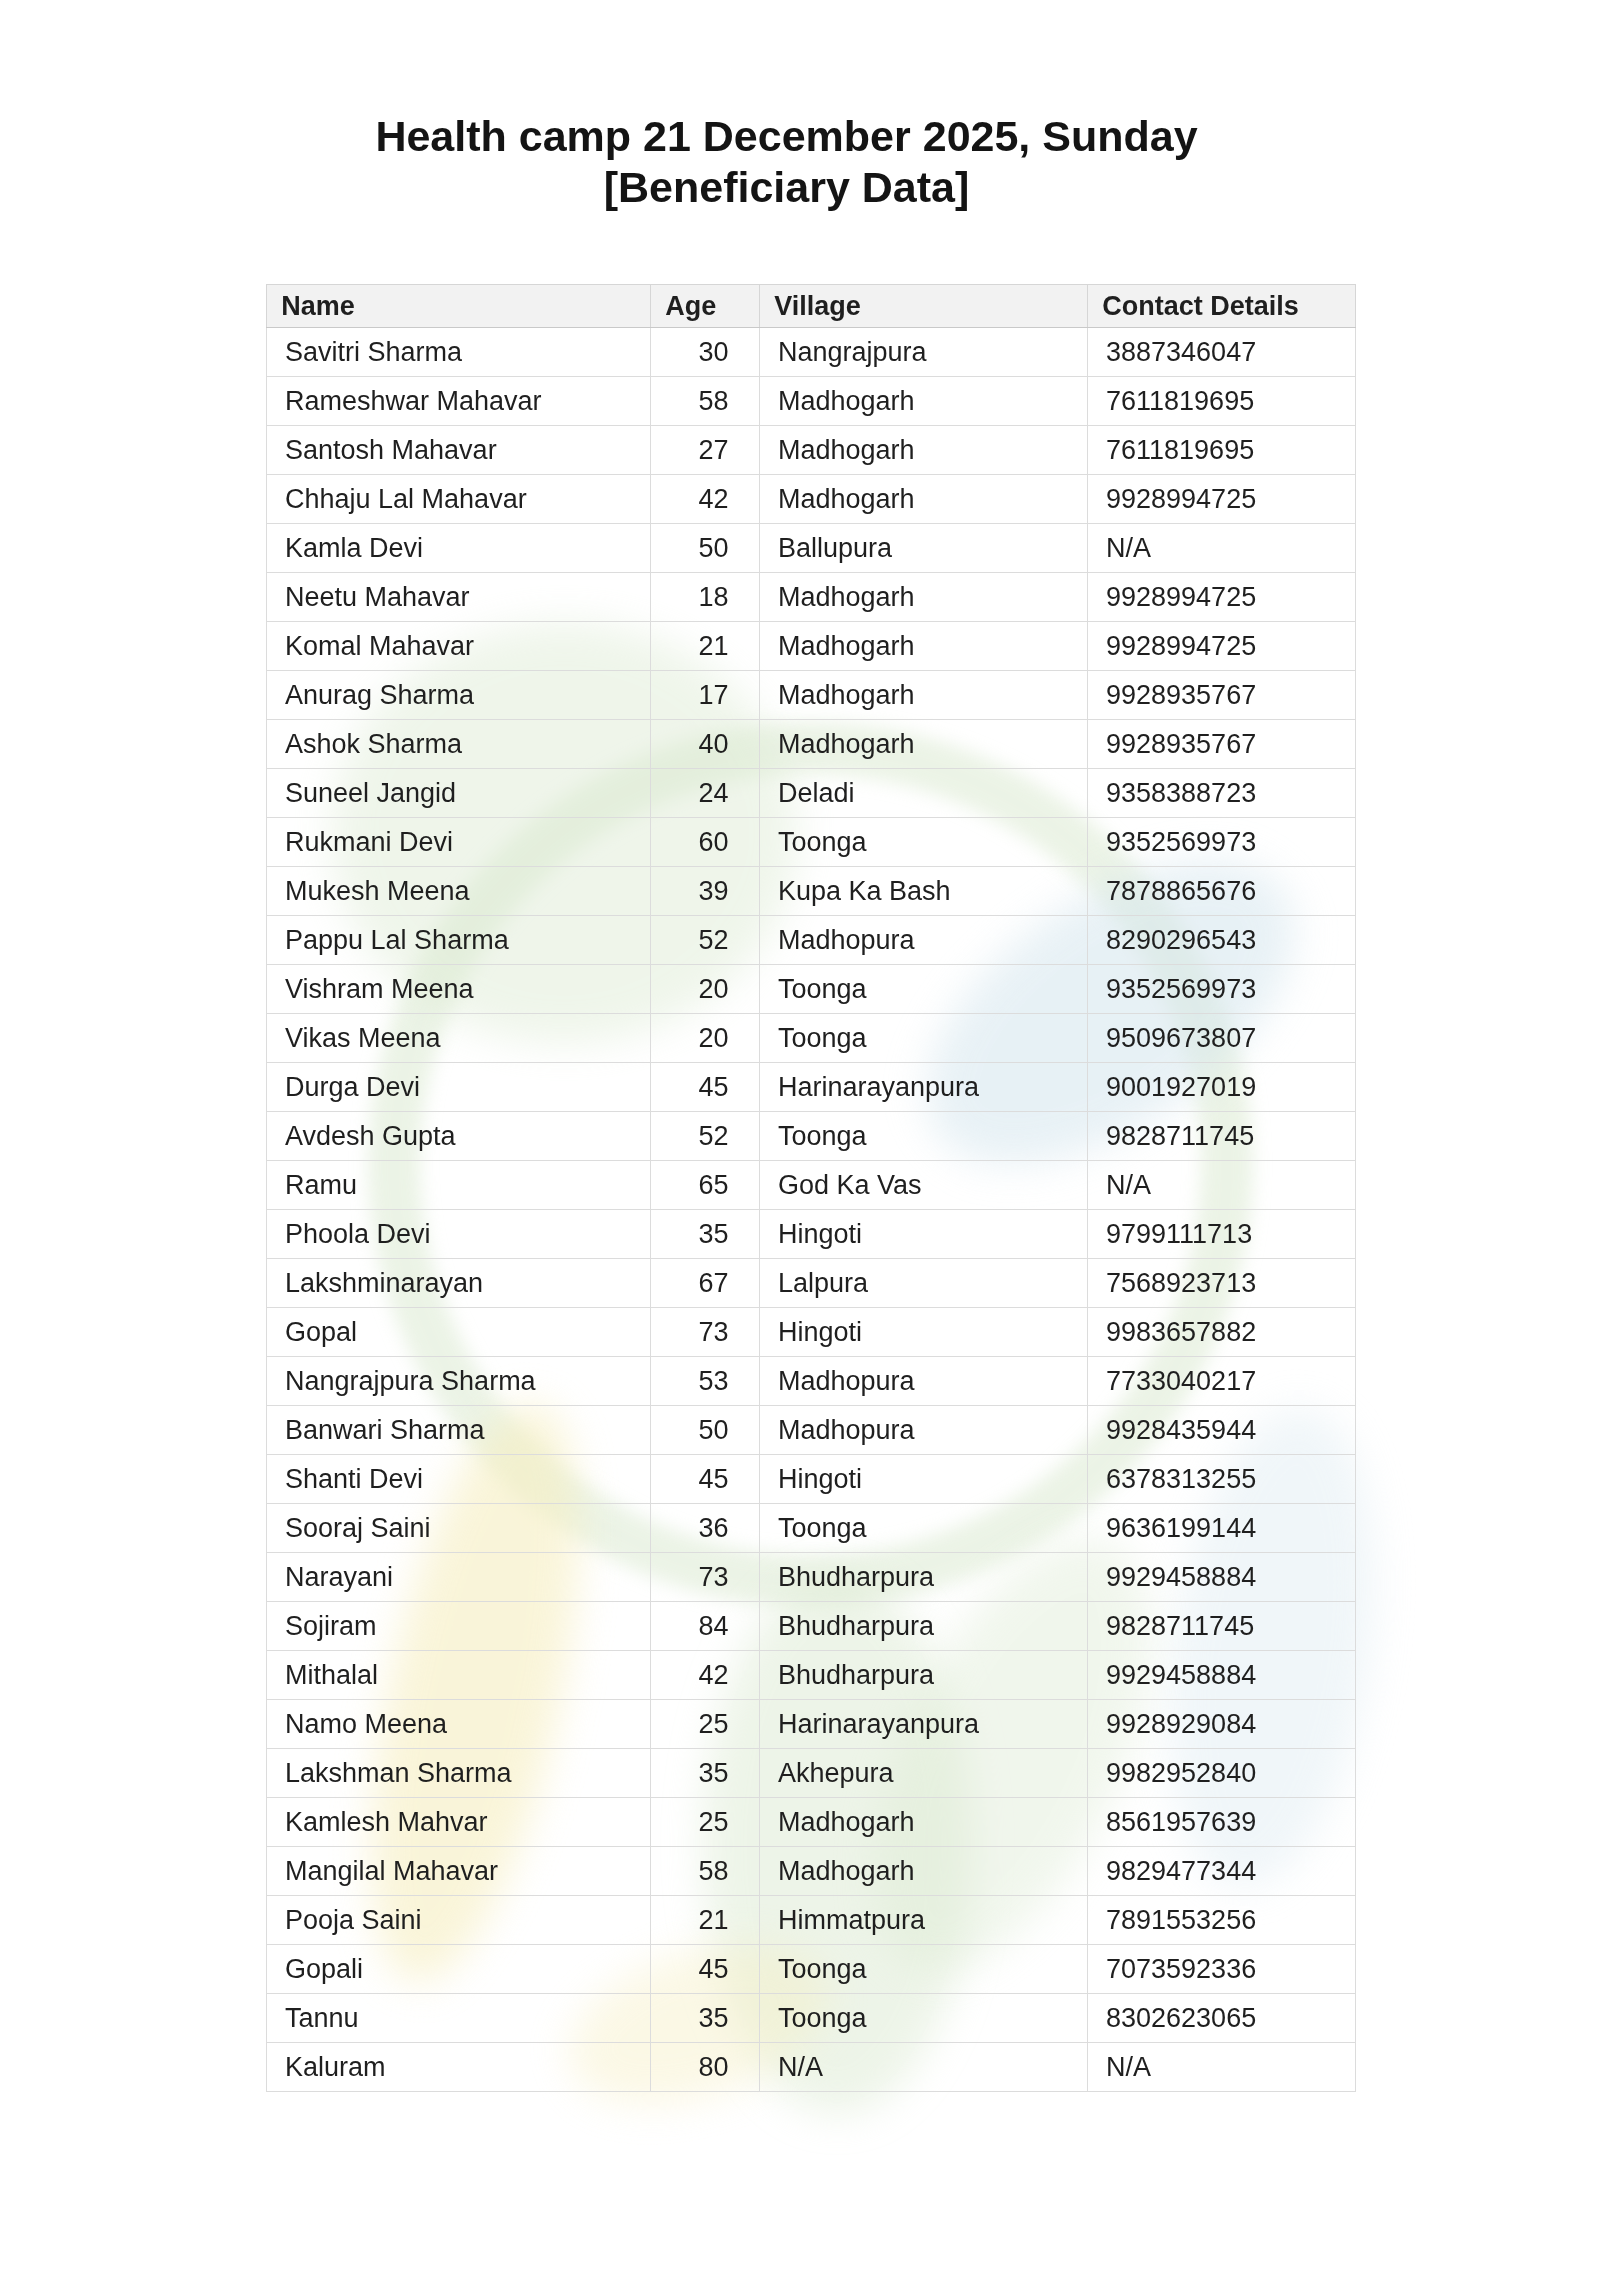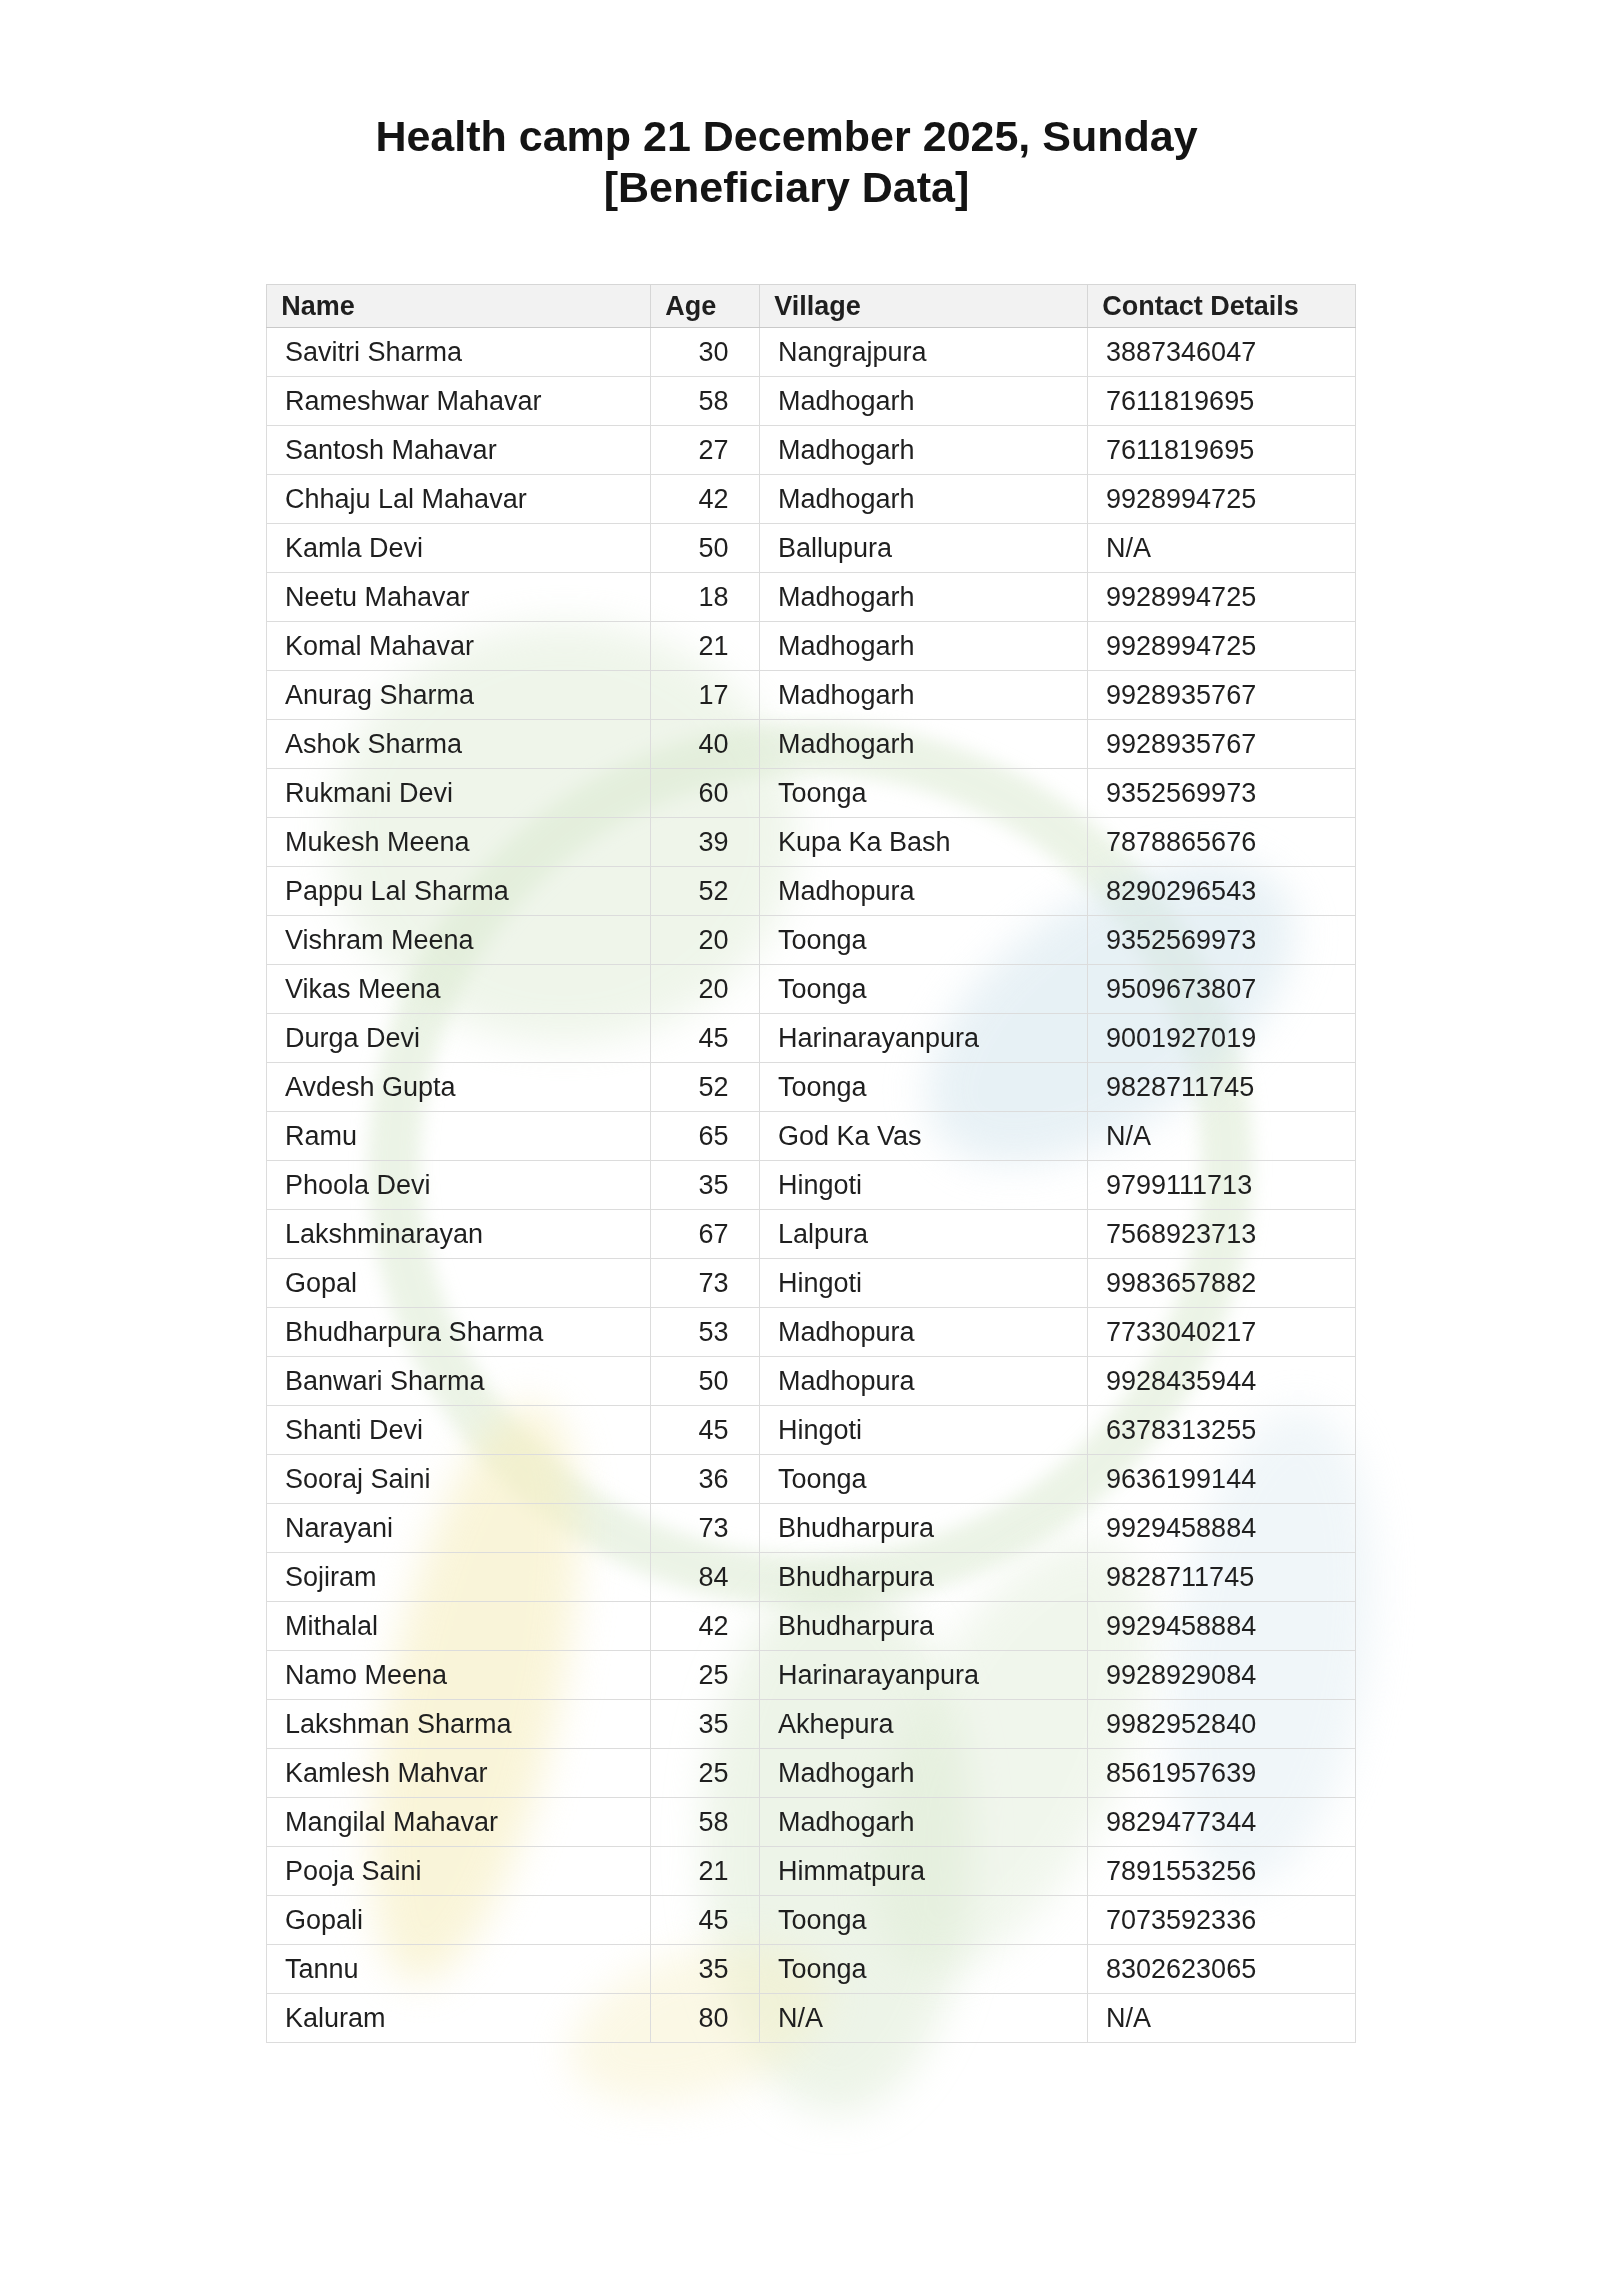"Suneel Jangid" tr { html: none -> <tr> <td>Suneel Jangid</td> <td>24</td> <td>Deladi</td> <td>9358388723</td> </tr> }
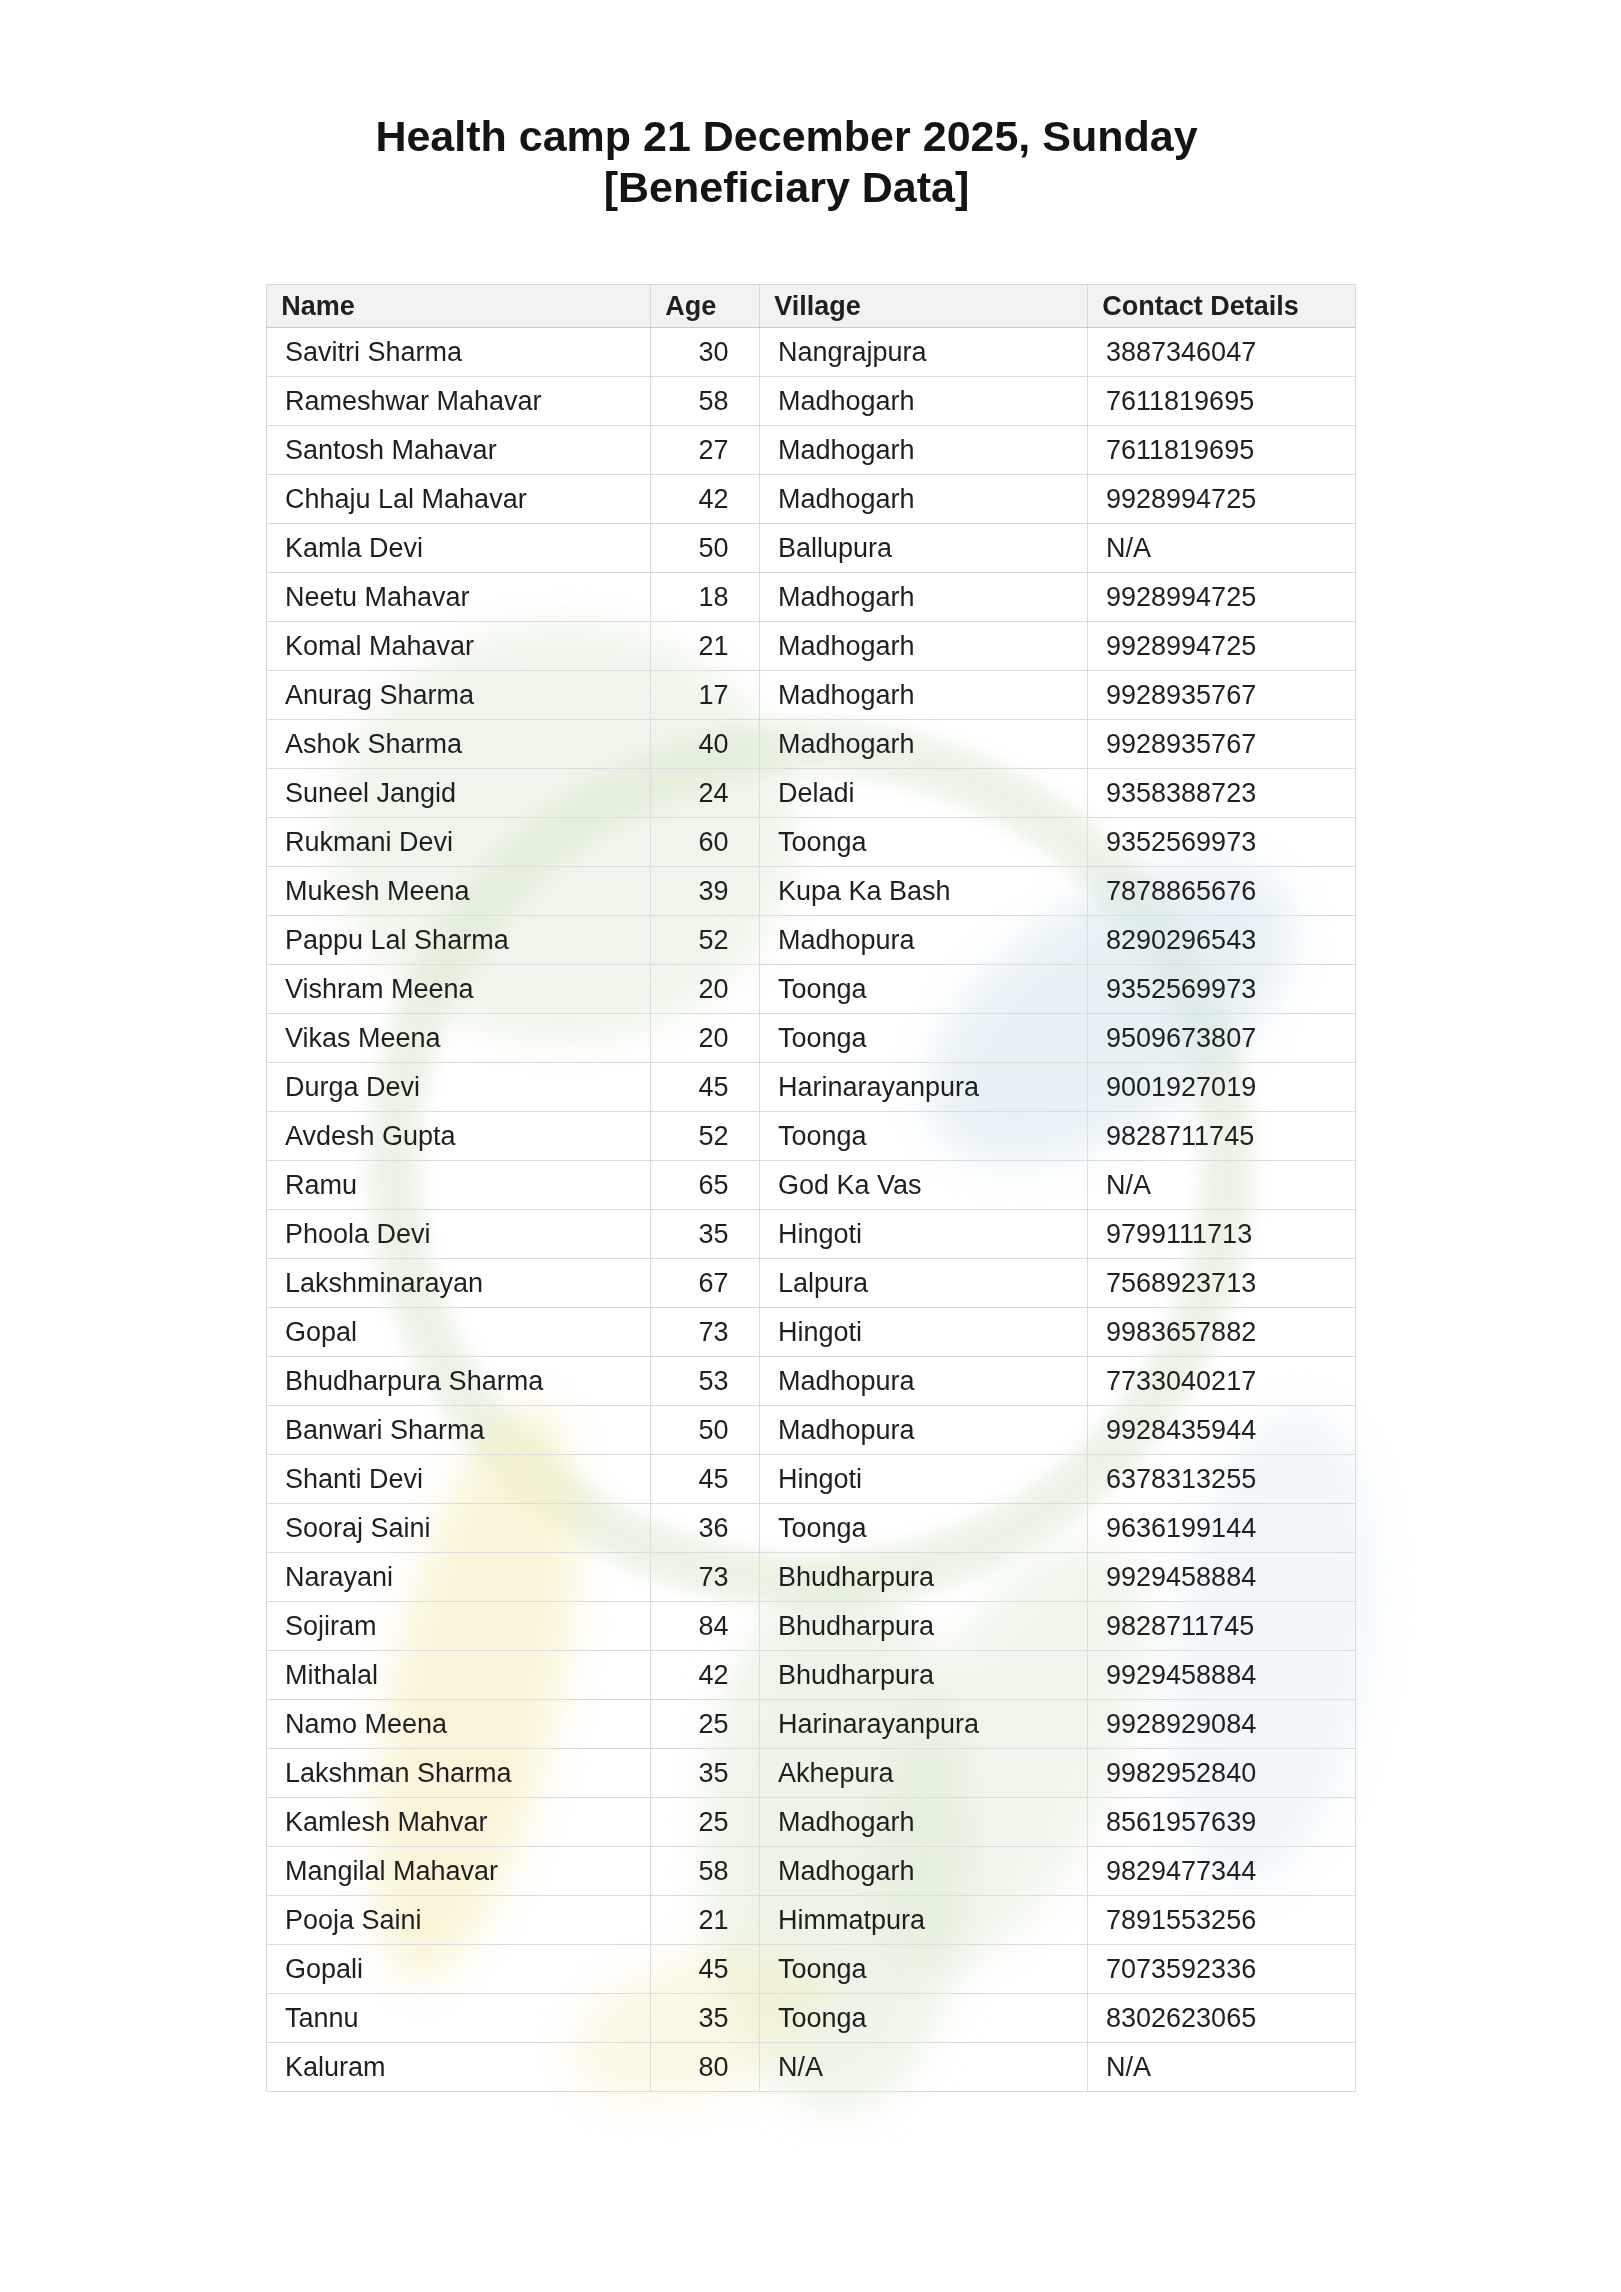"Bhudharpura Sharma" td.name { text: Bhudharpura -> Nangrajpura }
